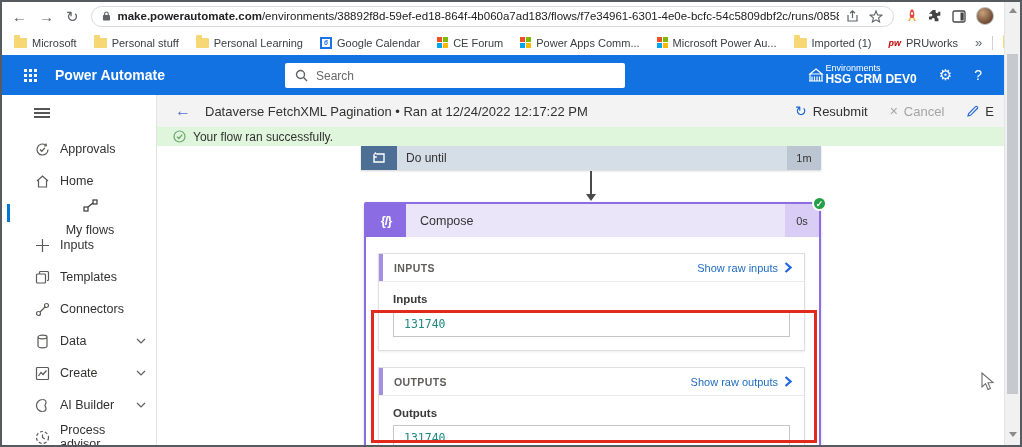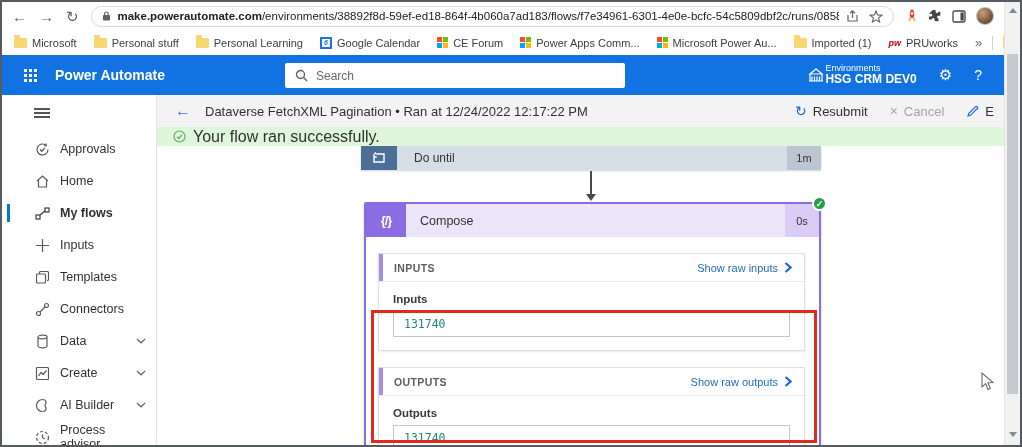"Your flow ran successfully." .banner-text { font-size: 16px -> 12px }
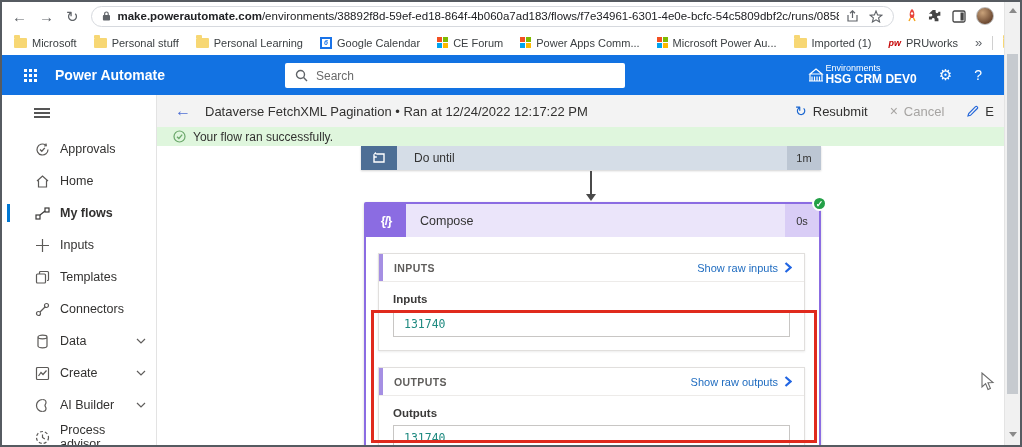"Do until" .du-title { padding-left: 17px -> 9px }
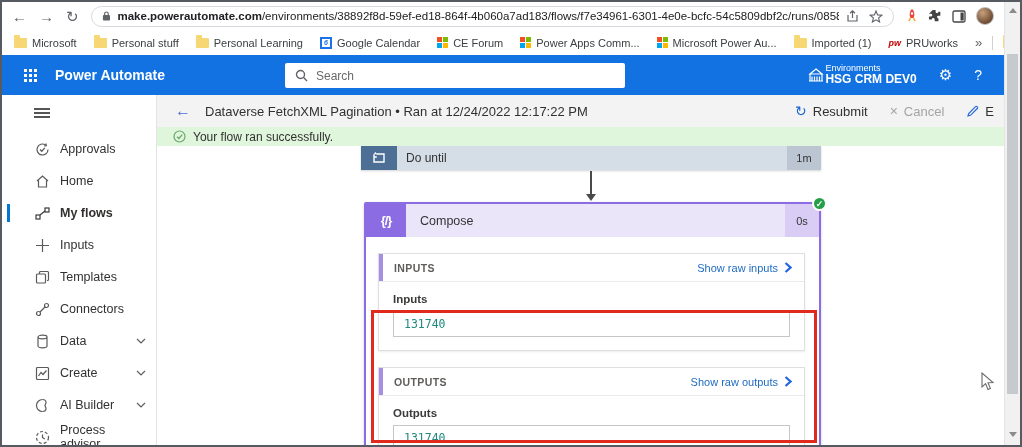"My flows" .nav-item.selected { flex-direction: none -> column; font-weight: bold -> normal }
